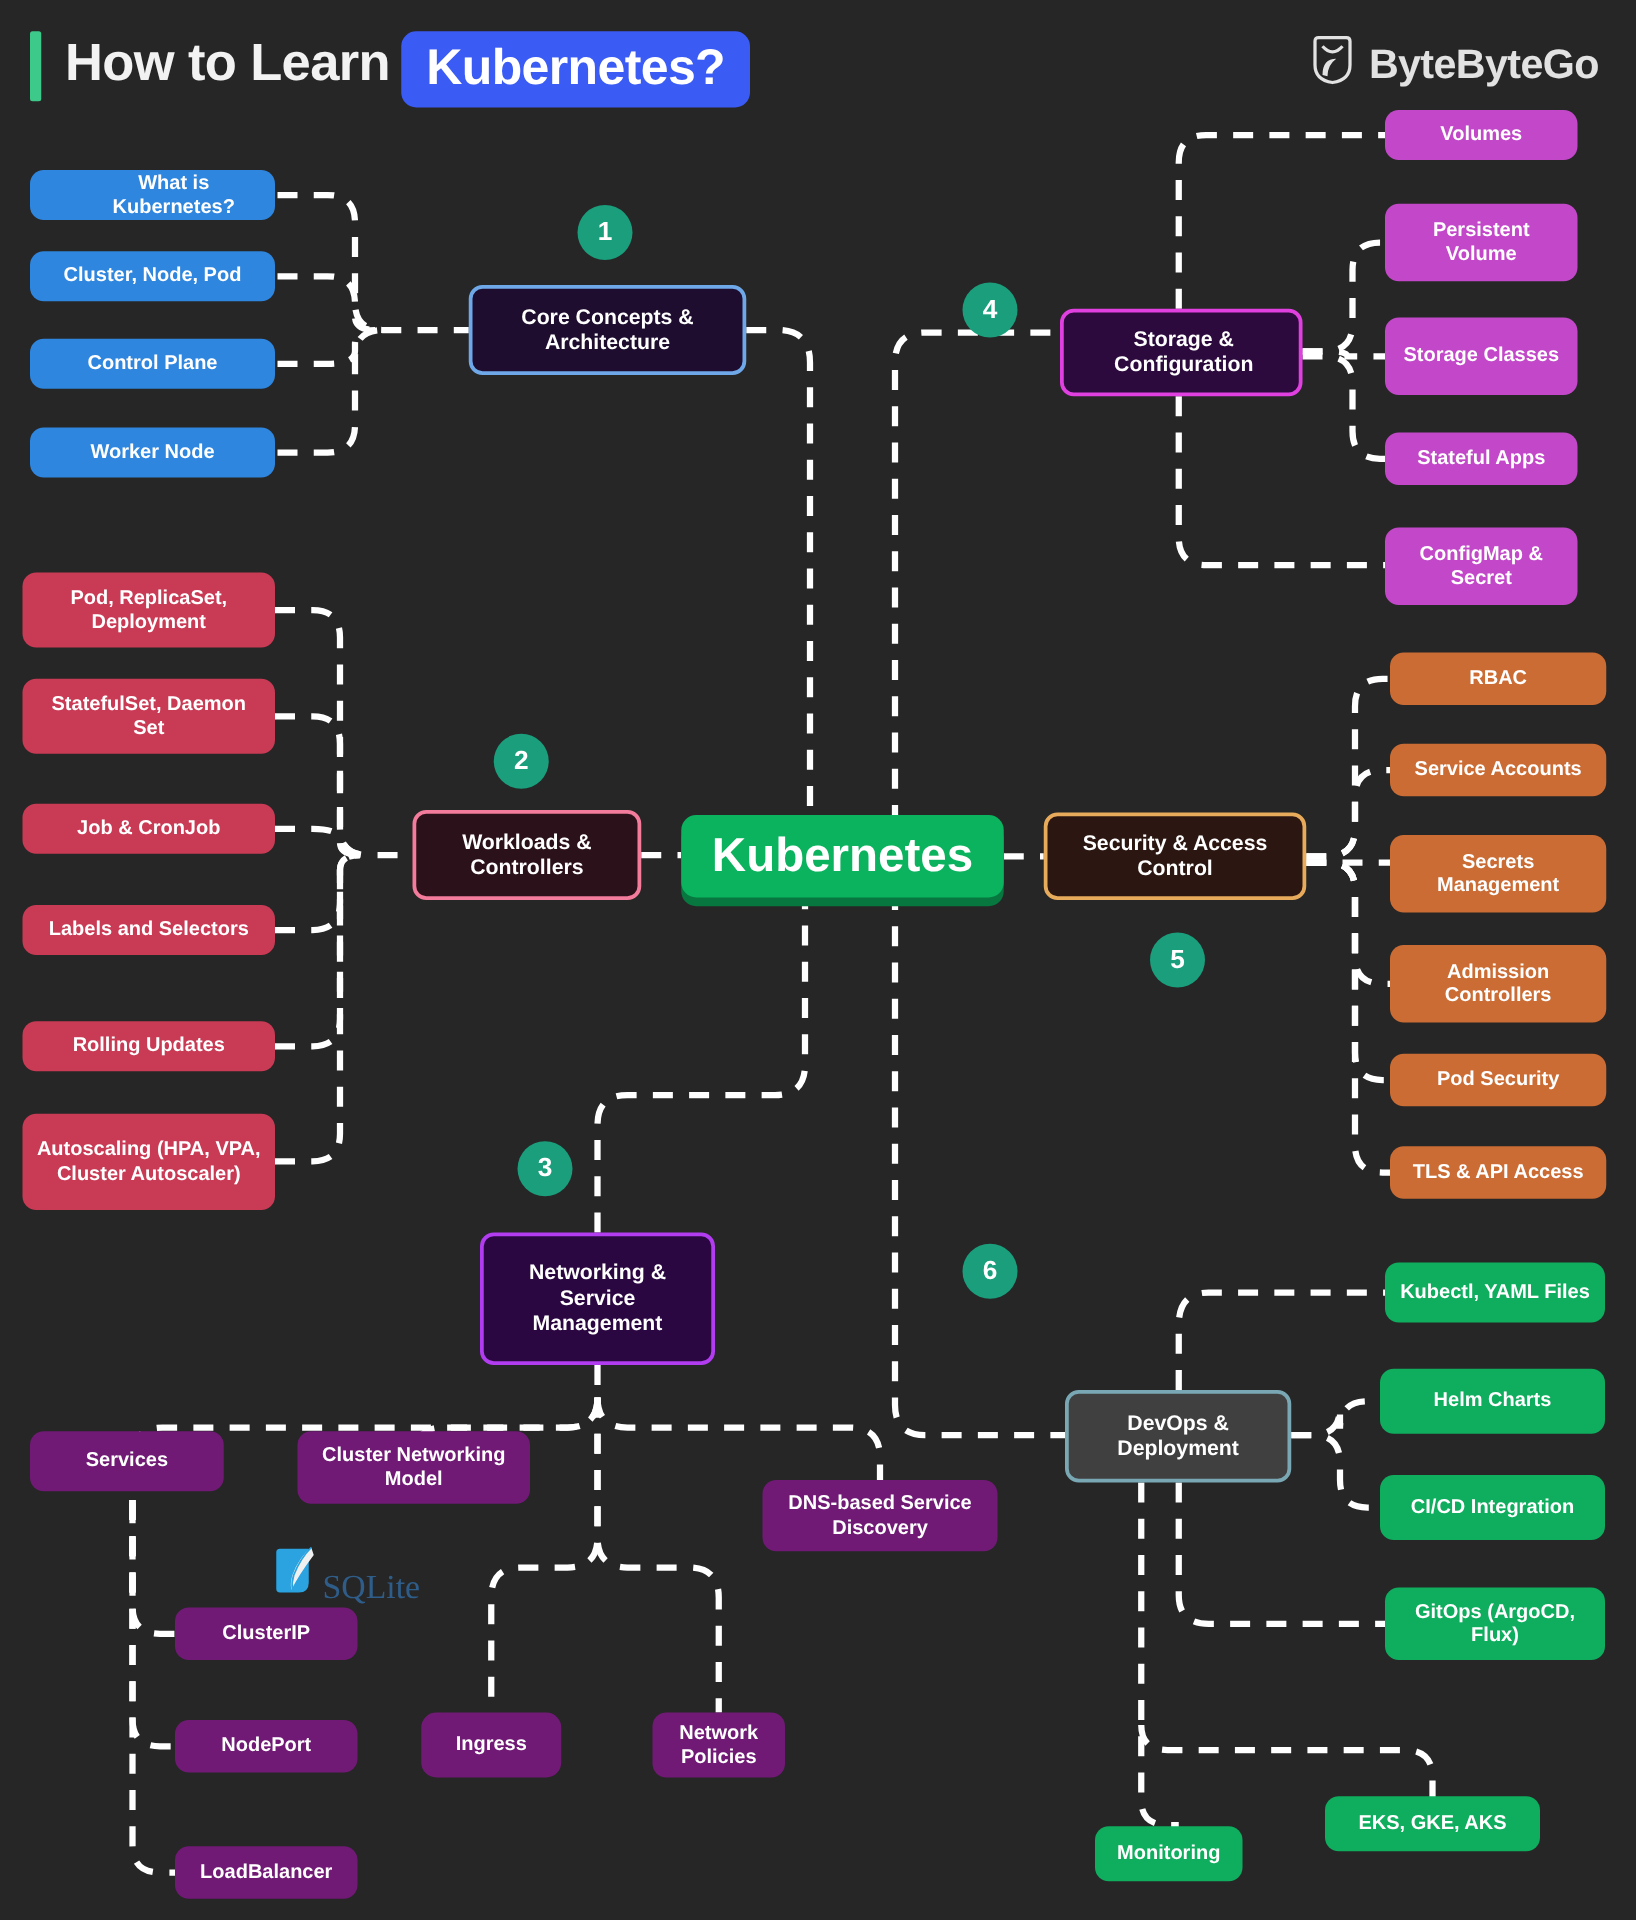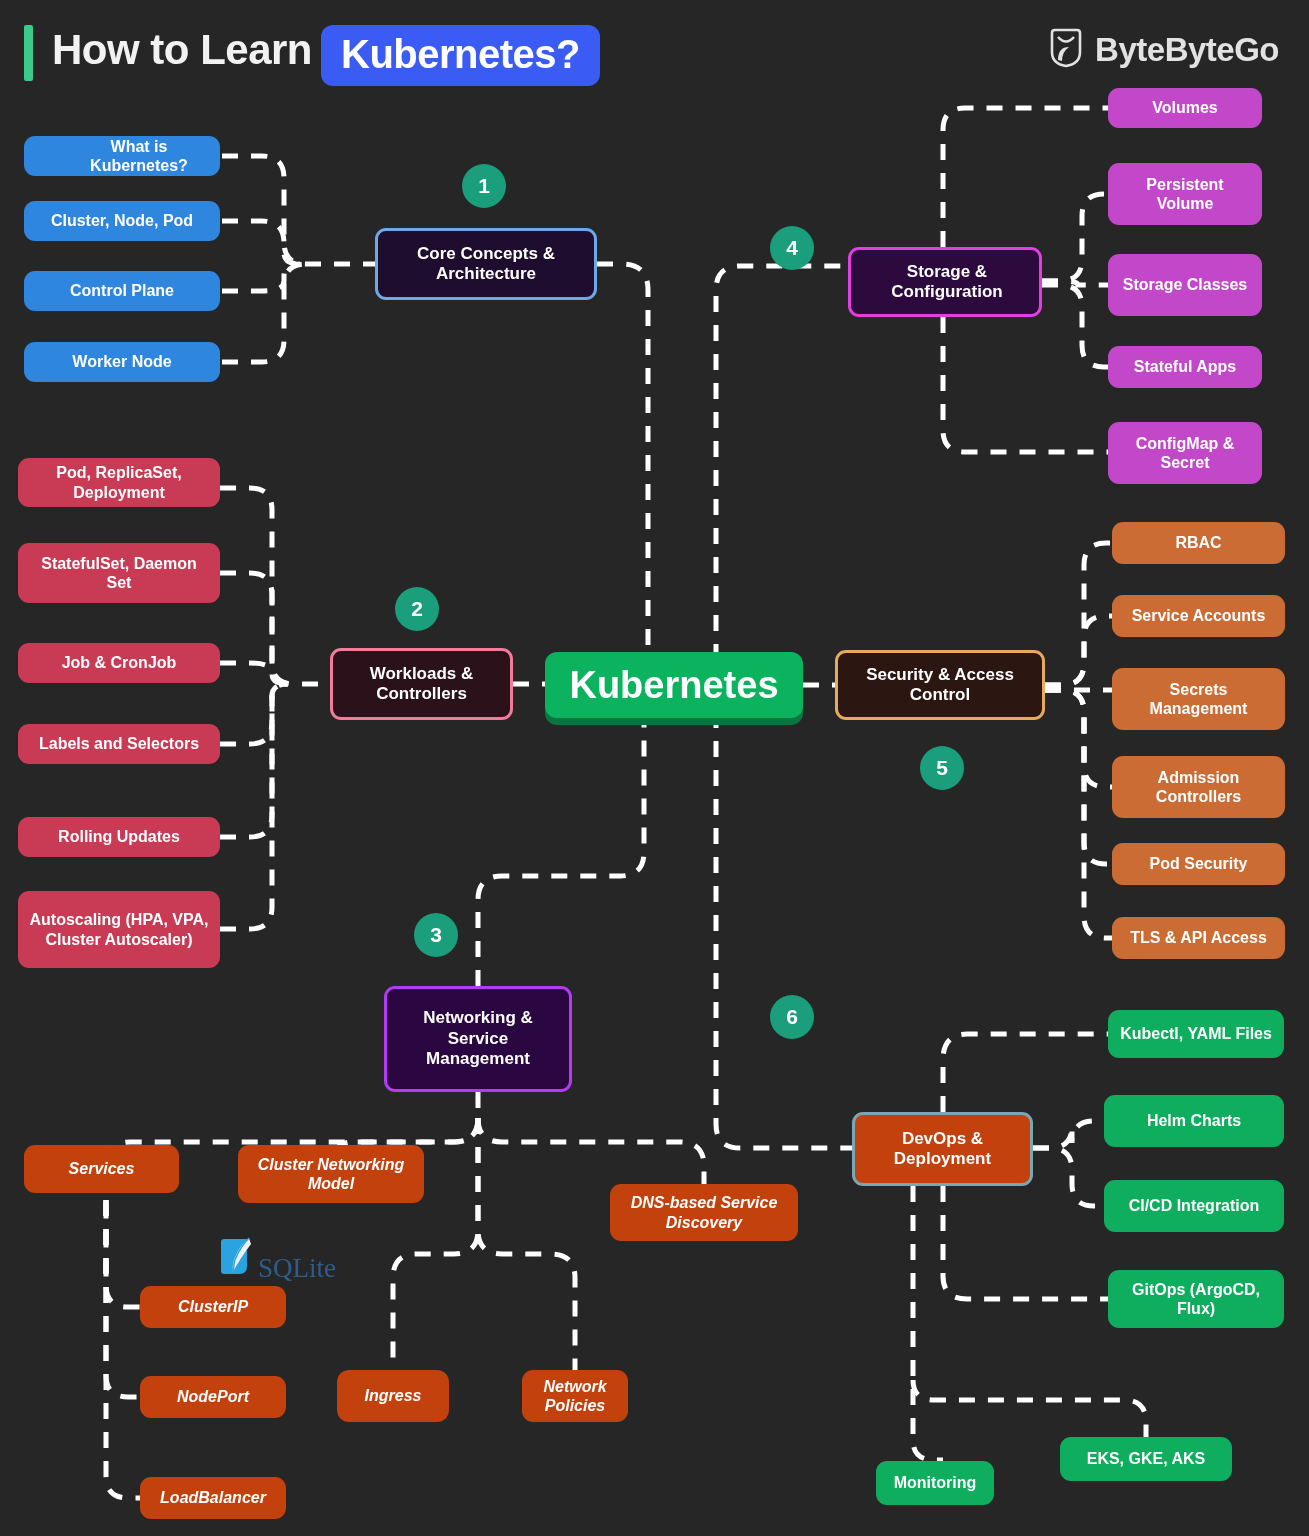"Pod, ReplicaSet, Deployment" div.node { height: 49px -> 60px }
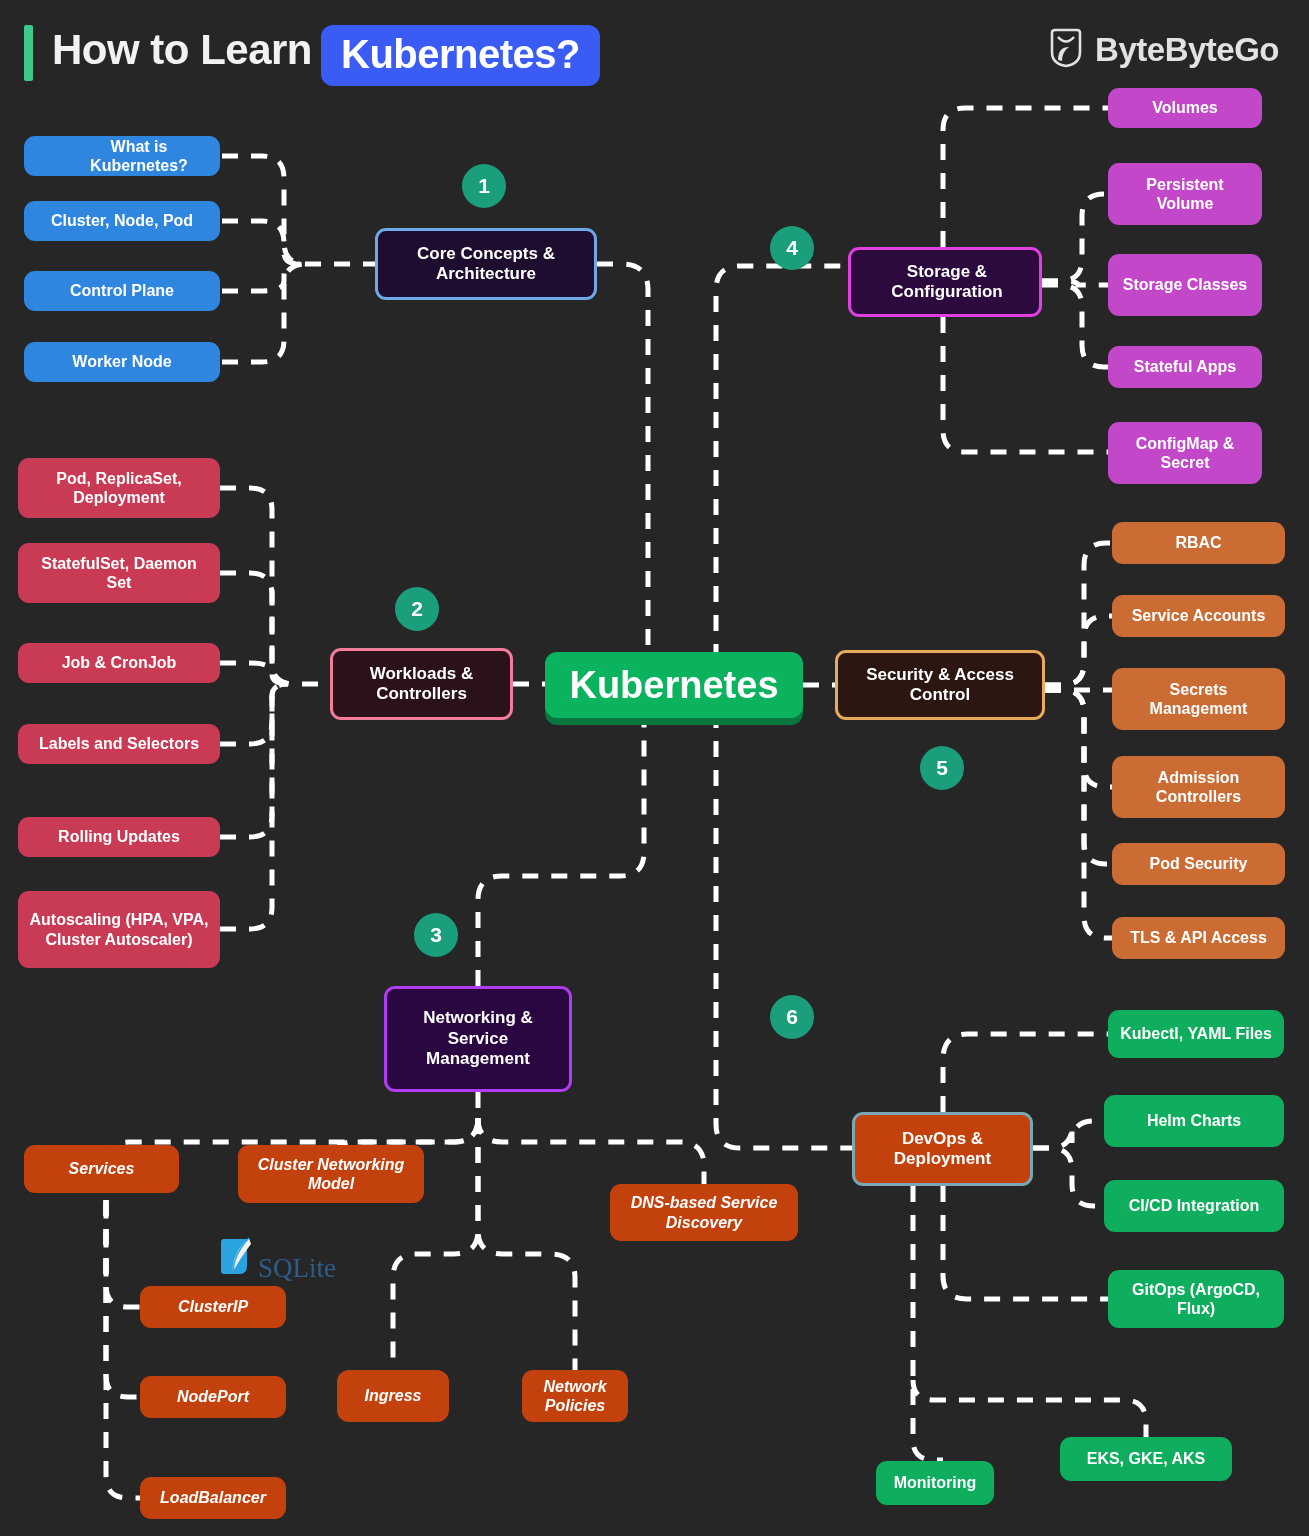"DevOps & Deployment" .b-devops { background: #c2410c -> #404040 }
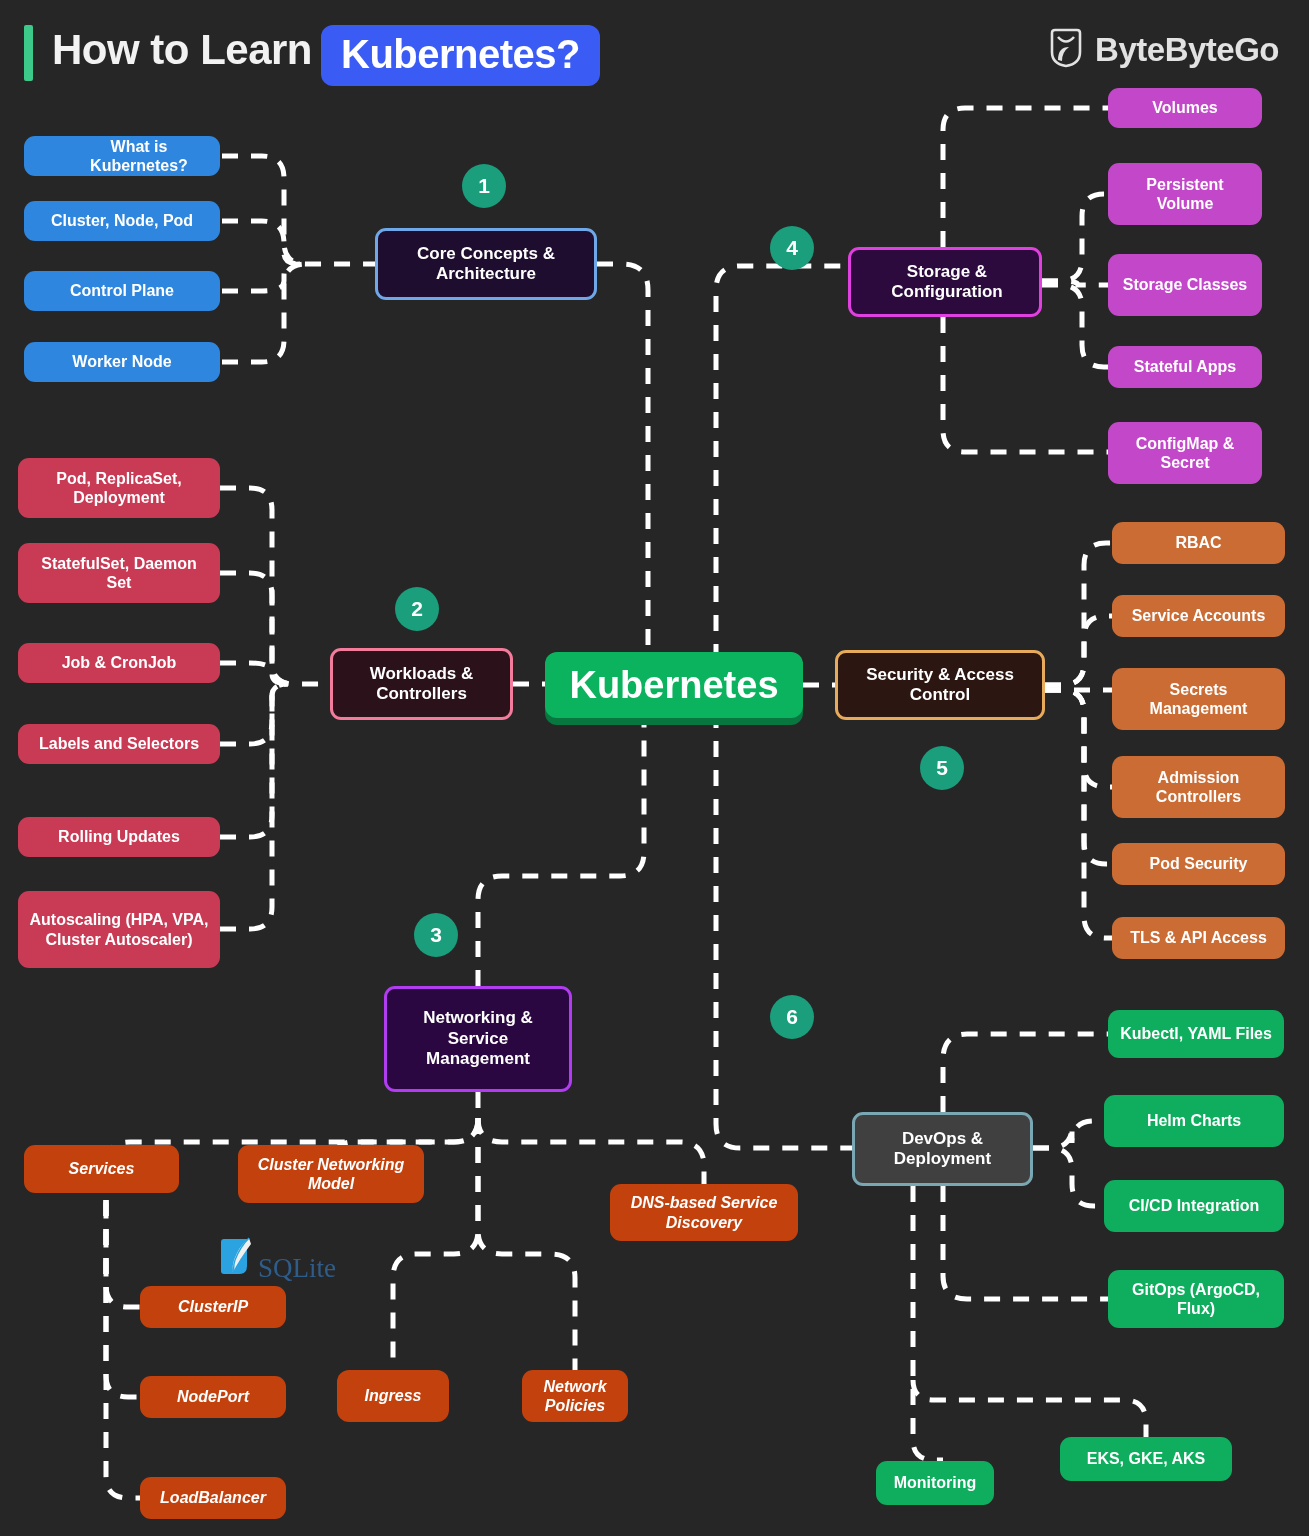"Services" .c-violet { background: #c2410c -> #701a75; font-style: italic -> none }
